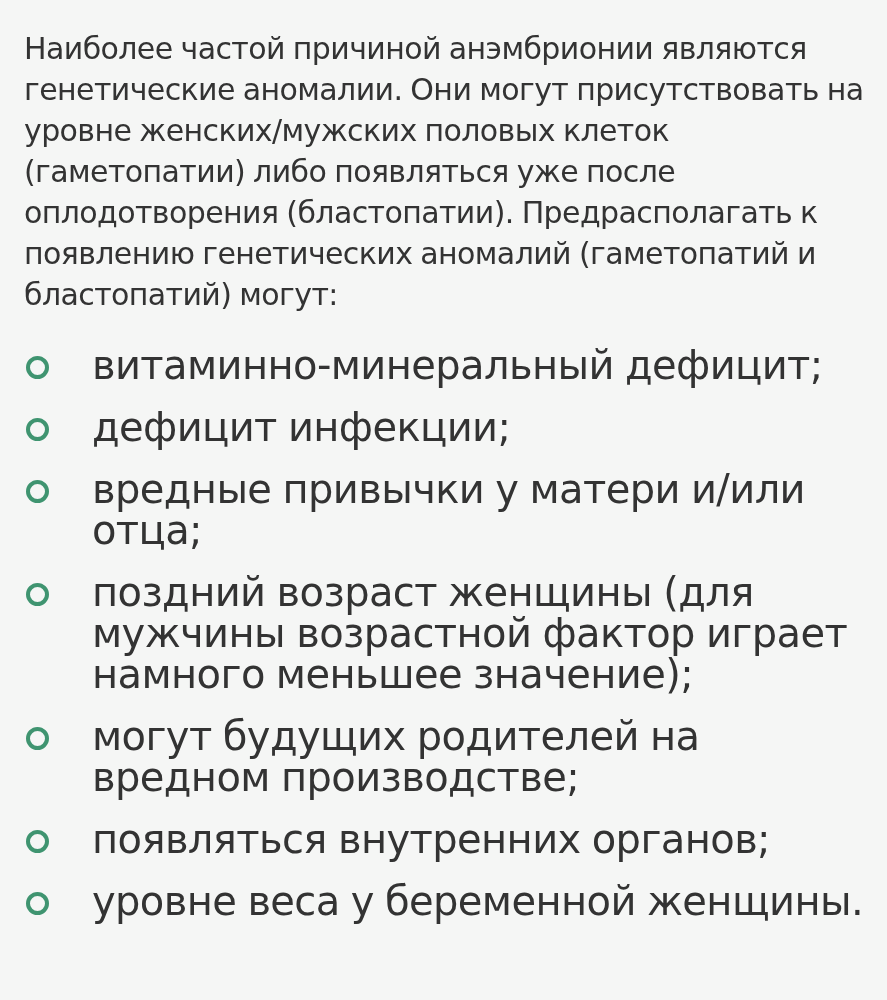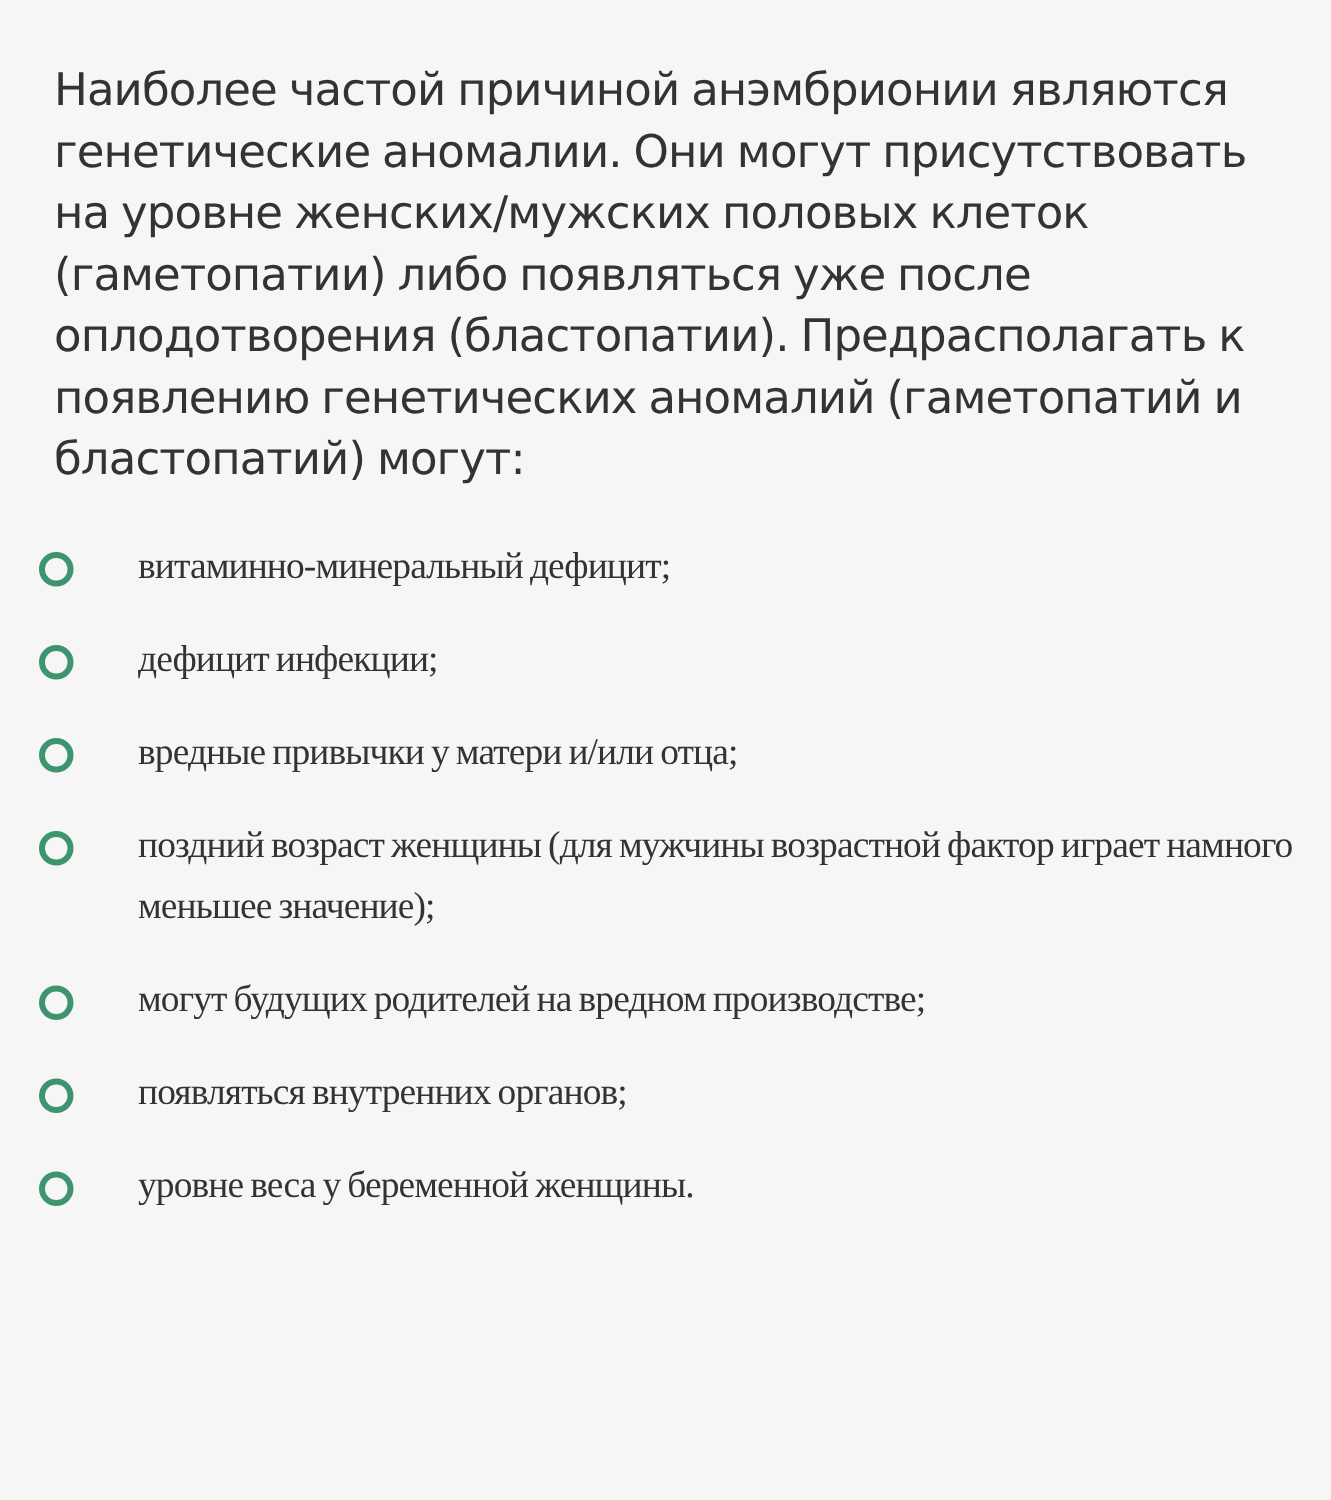"Наиболее частой причиной анэмбрионии" .intro { margin: 14px -> 2px }
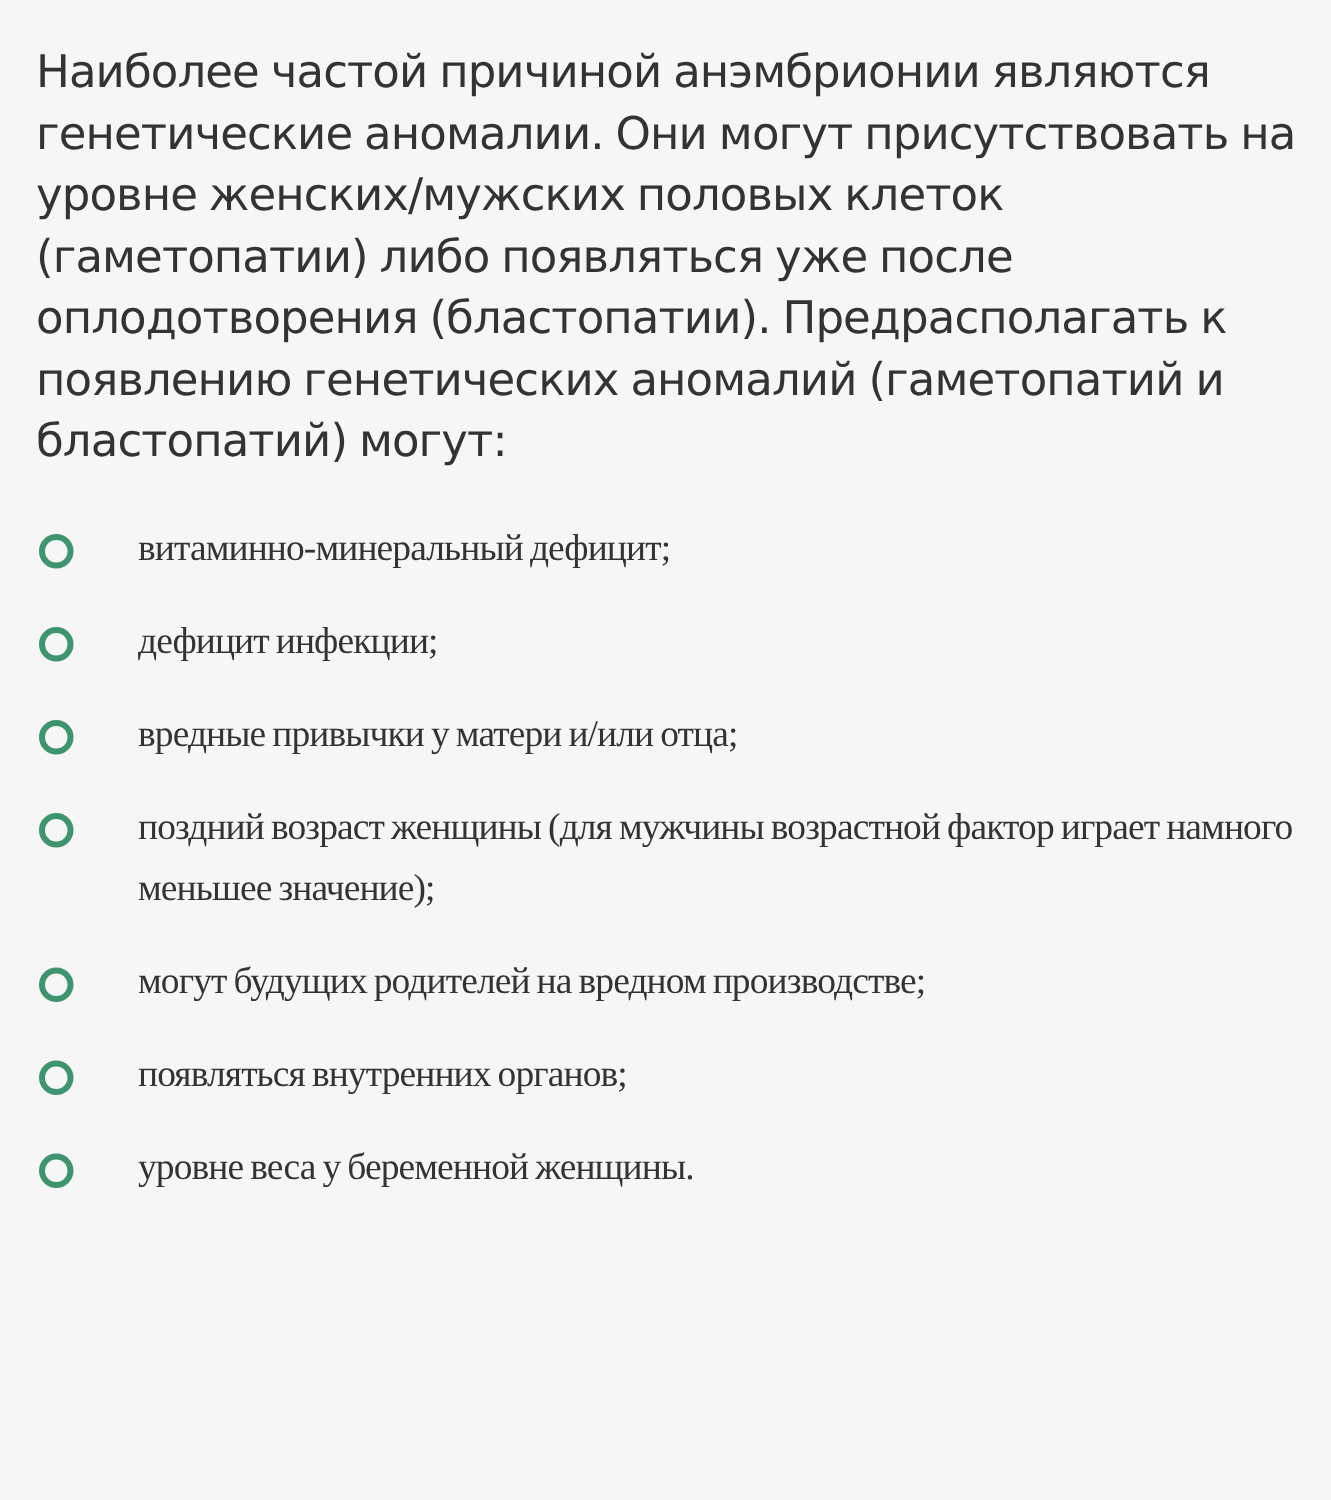"витаминно-минеральный дефицит;" .list-item { font-family: Liberation Serif, serif -> none; font-size: 25px -> 40px }
